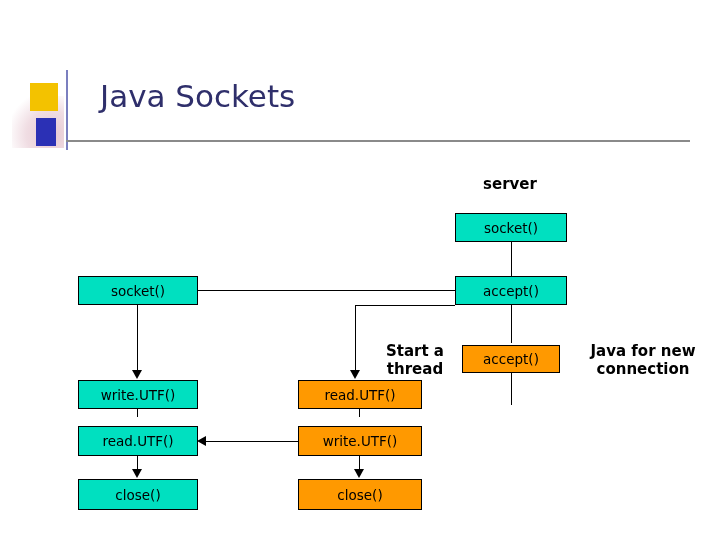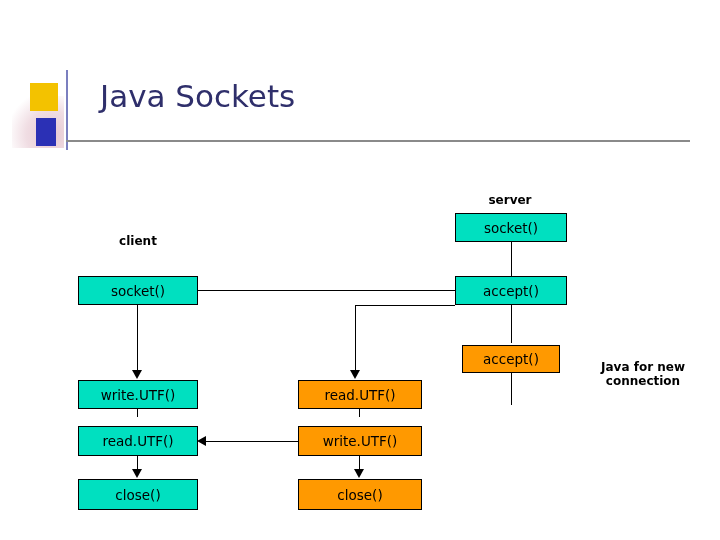"server" .label { font-size: 12px -> 15px; margin-top: 18px -> none }
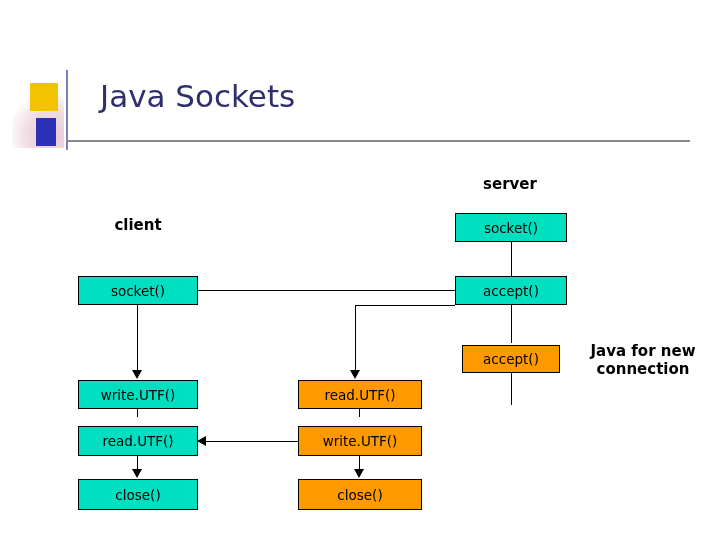"client" div.label { html: <div>client</div> -> none }
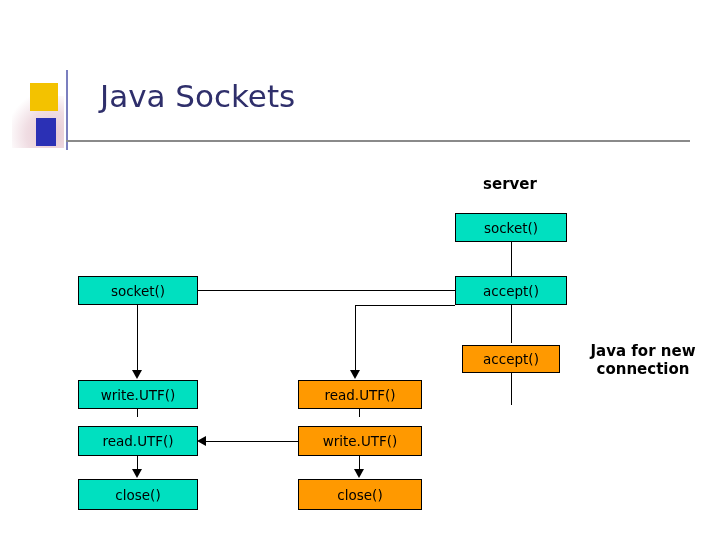"Start a thread" div.label { html: none -> <div>Start a thread</div> }
